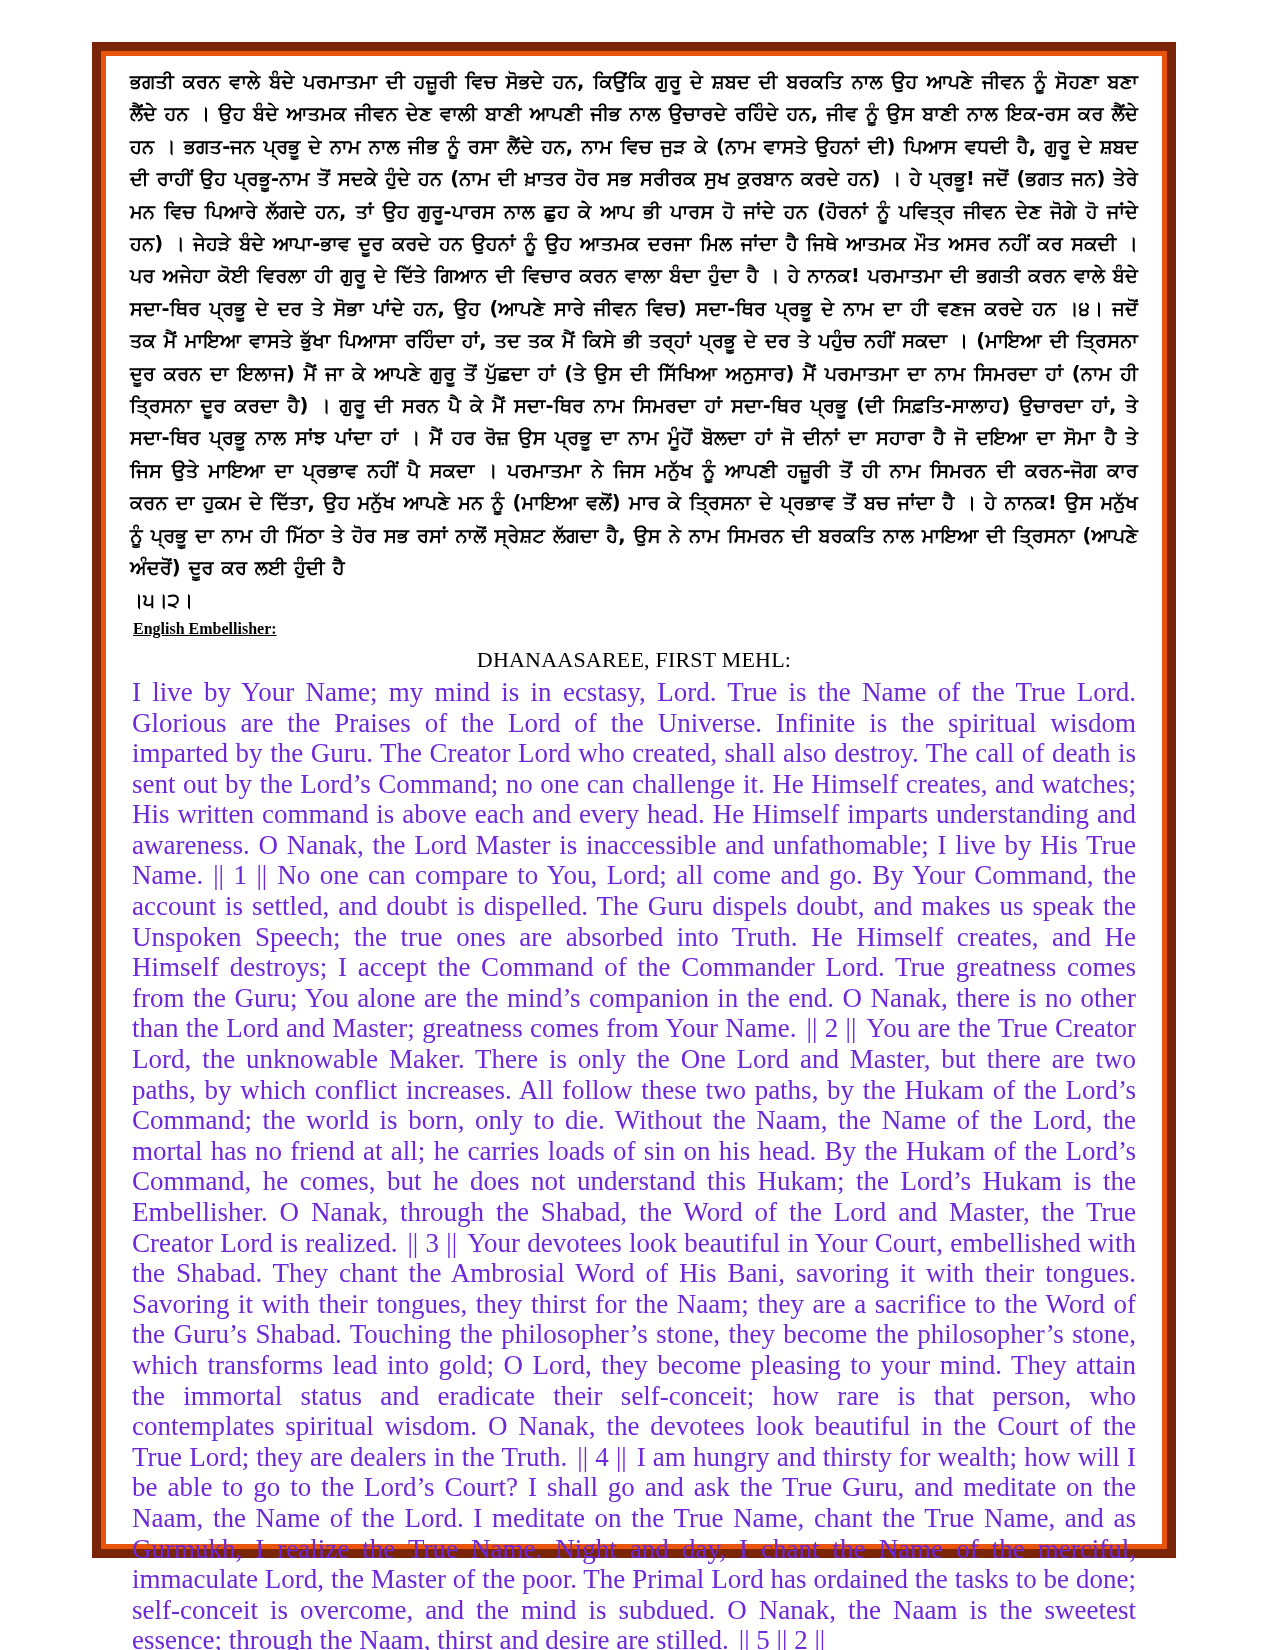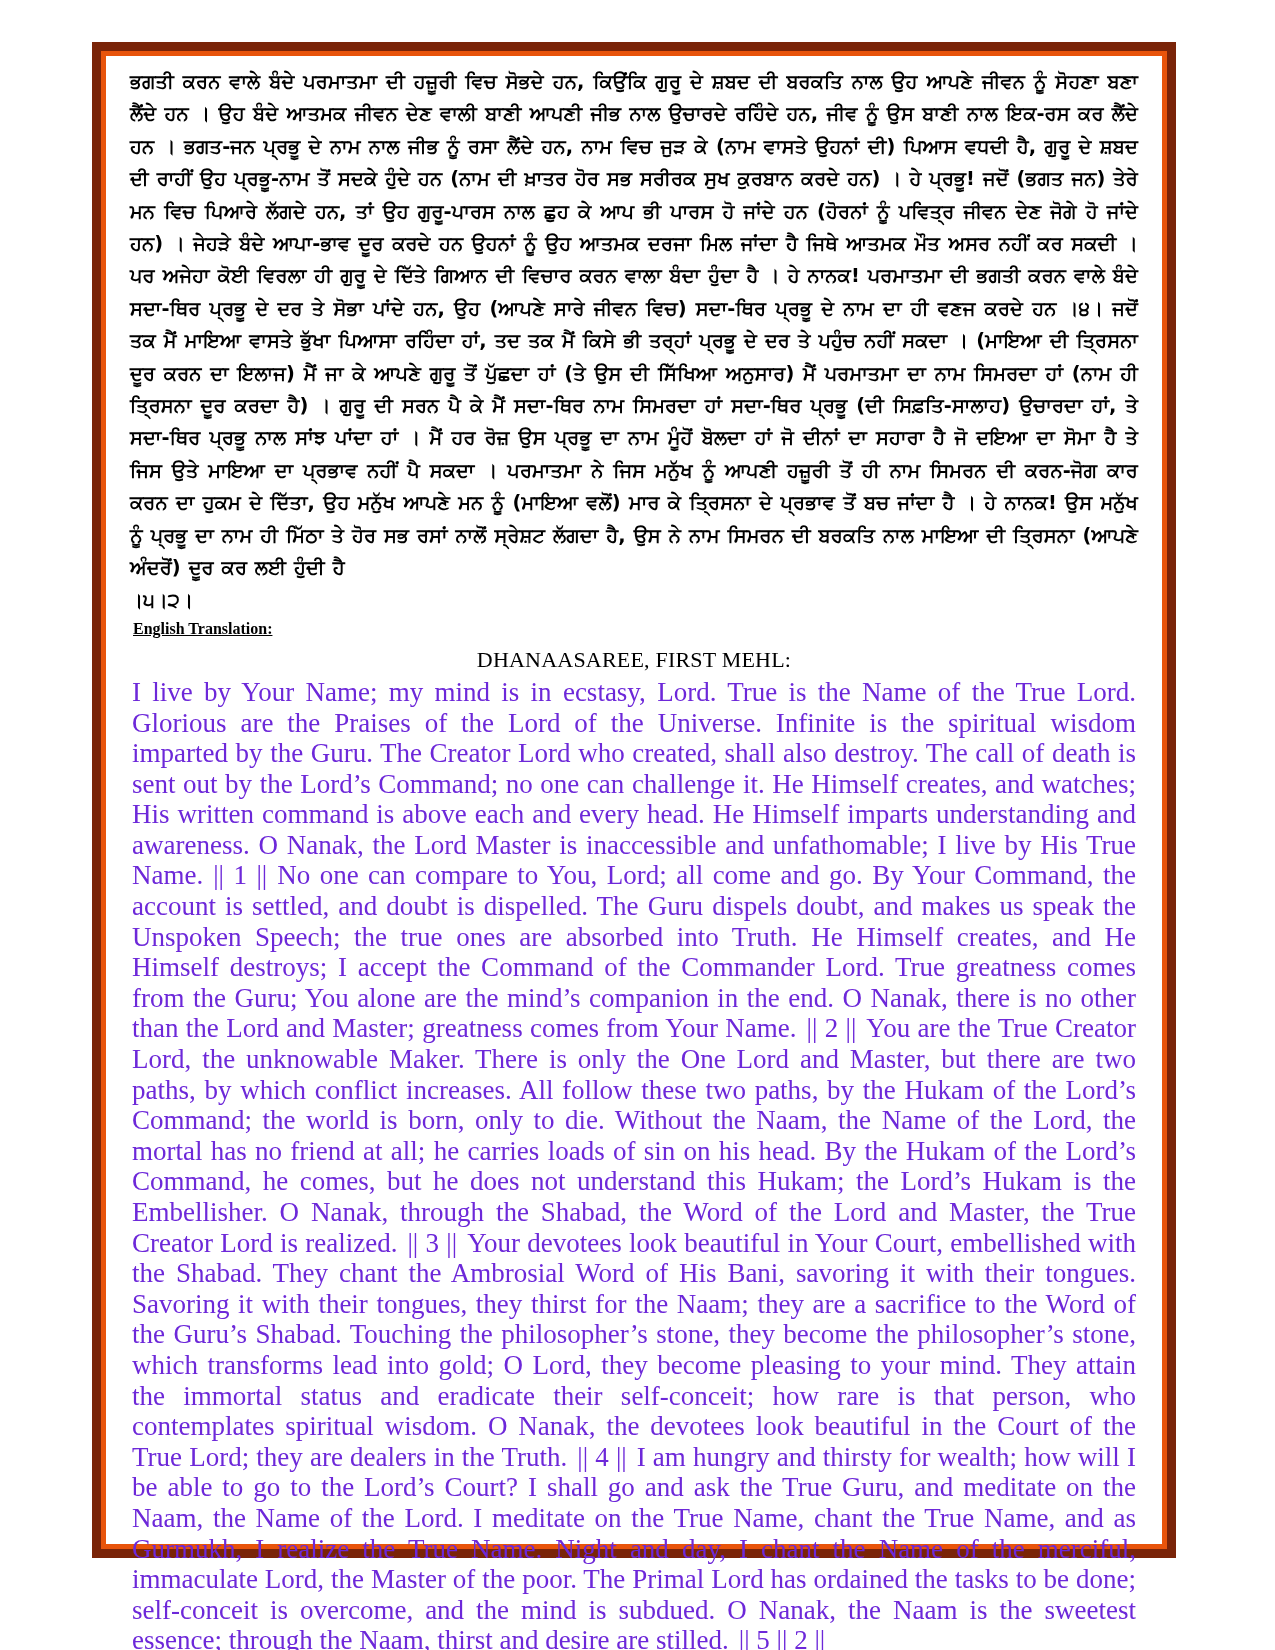"English Translation:" span.eng-label { text: Translation -> Embellisher }
